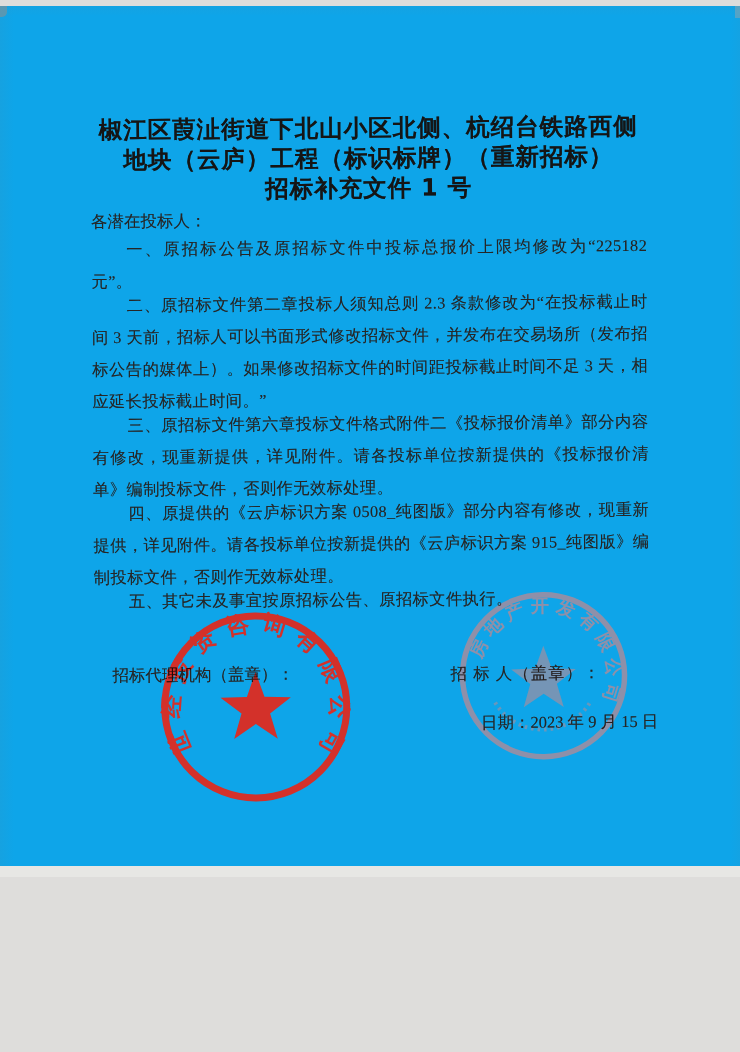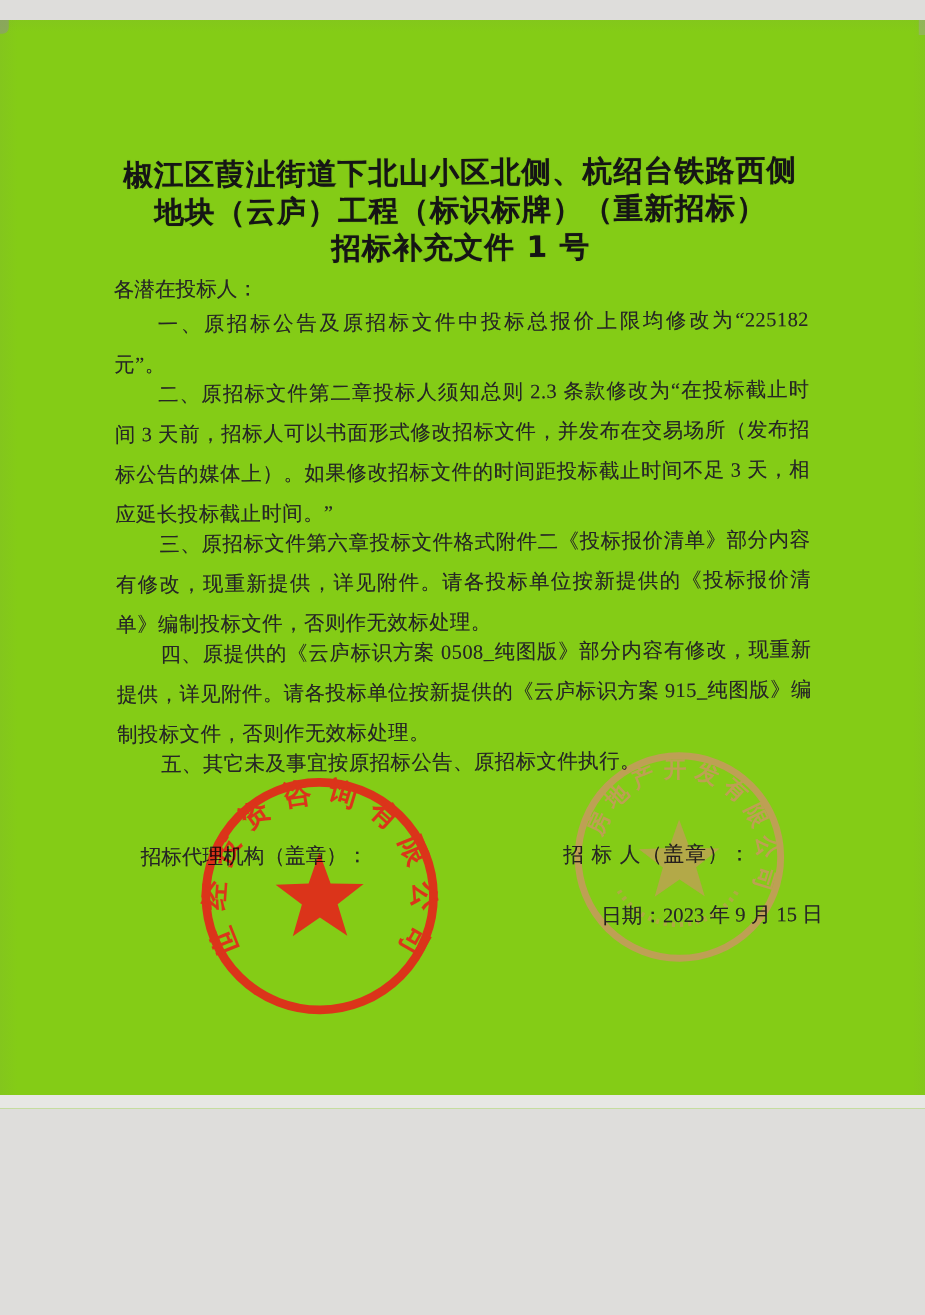"椒江区葭沚街道下北山小区北侧、杭绍台铁路西侧" .page { background: #84cc16 -> #0ea5e9; margin: 16px auto -> 6px auto }
